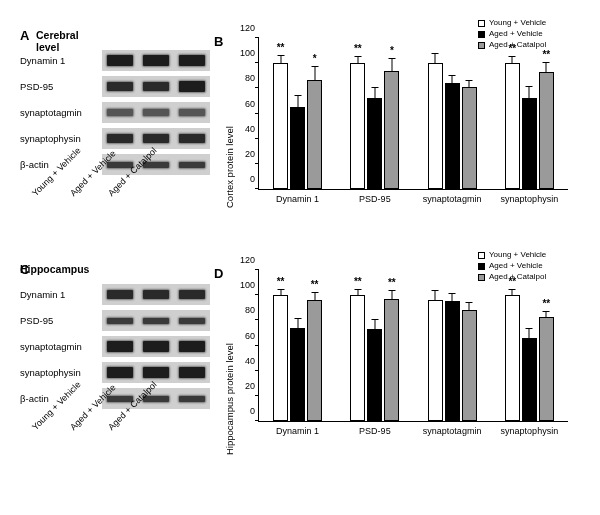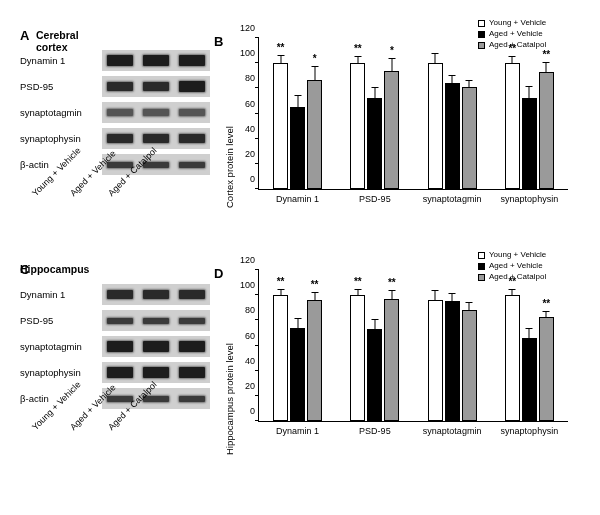"Cerebral cortex" span.blot-title { text: cortex -> level }
